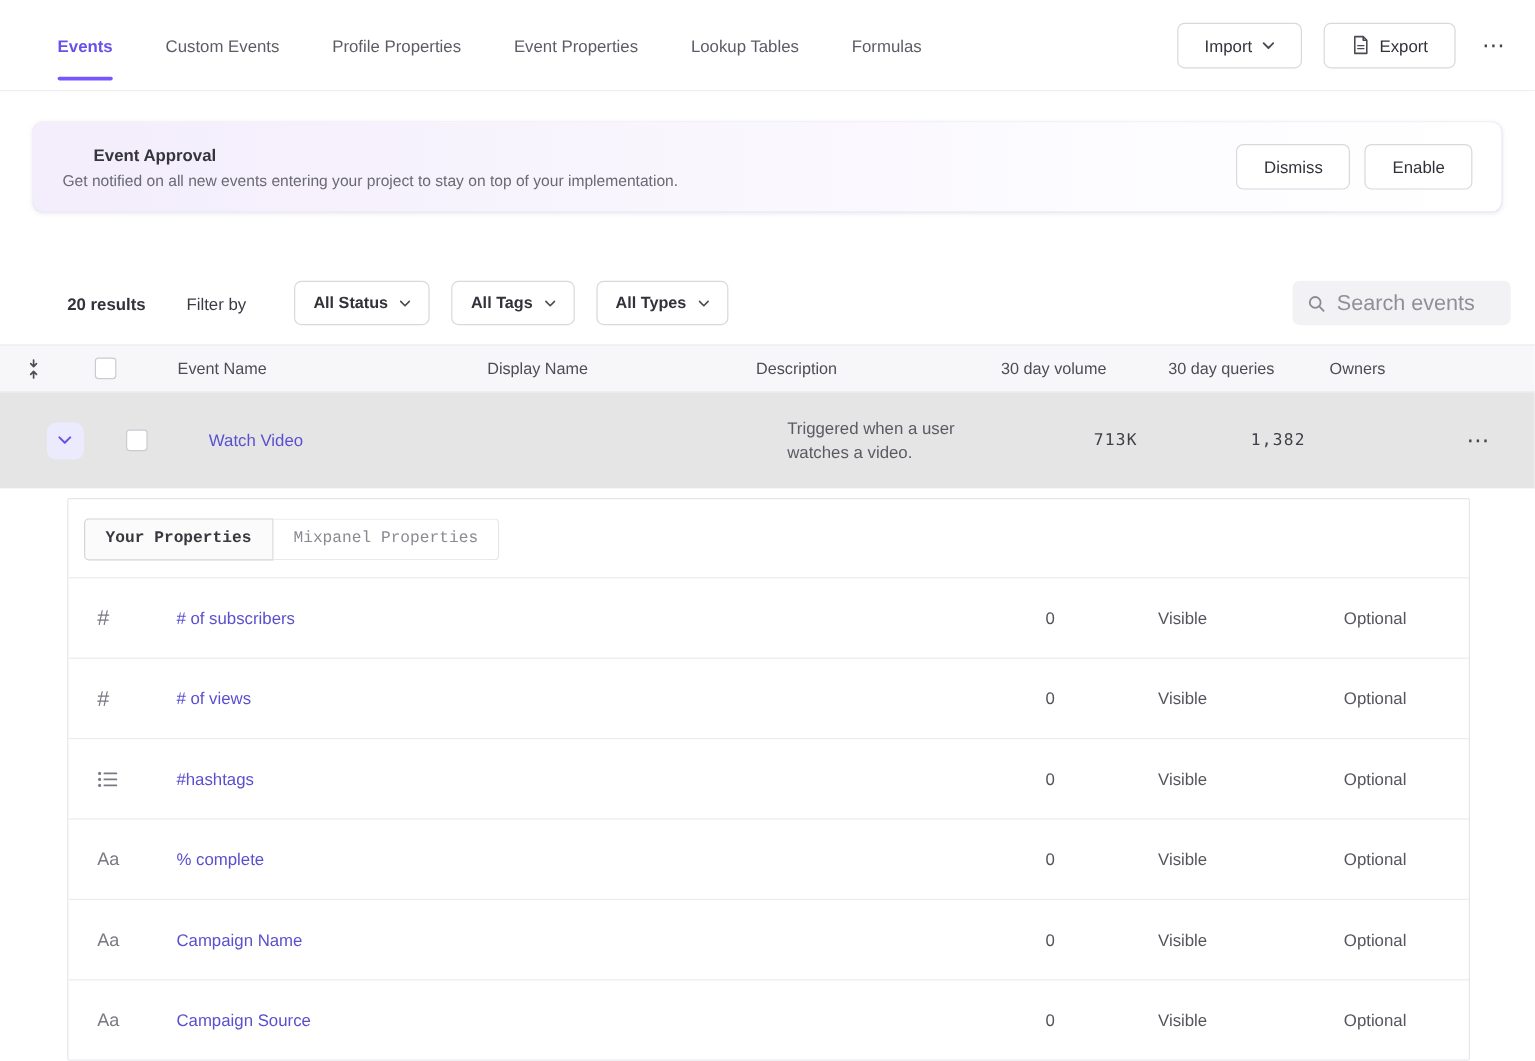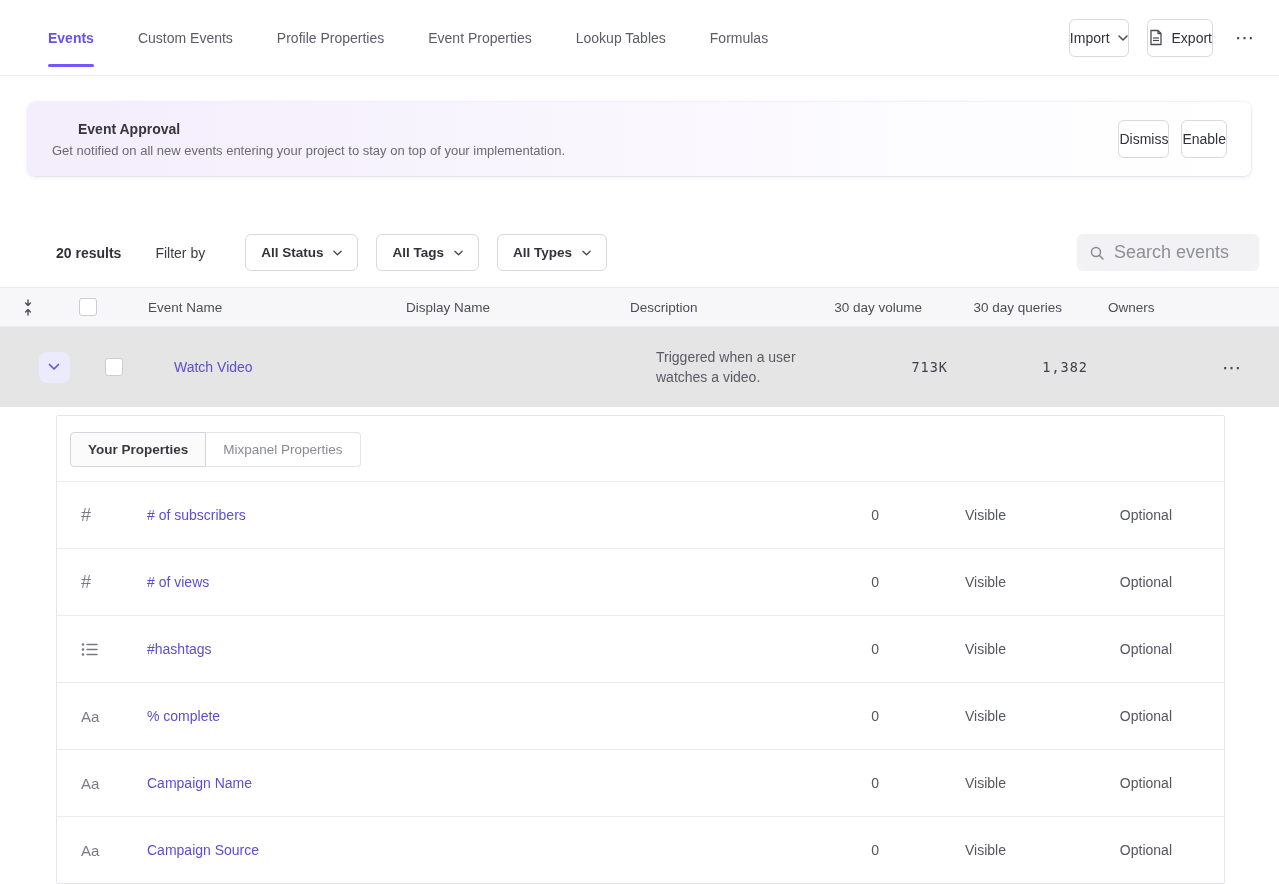"Import" .btn { padding: 0 0 -> 0 22px }
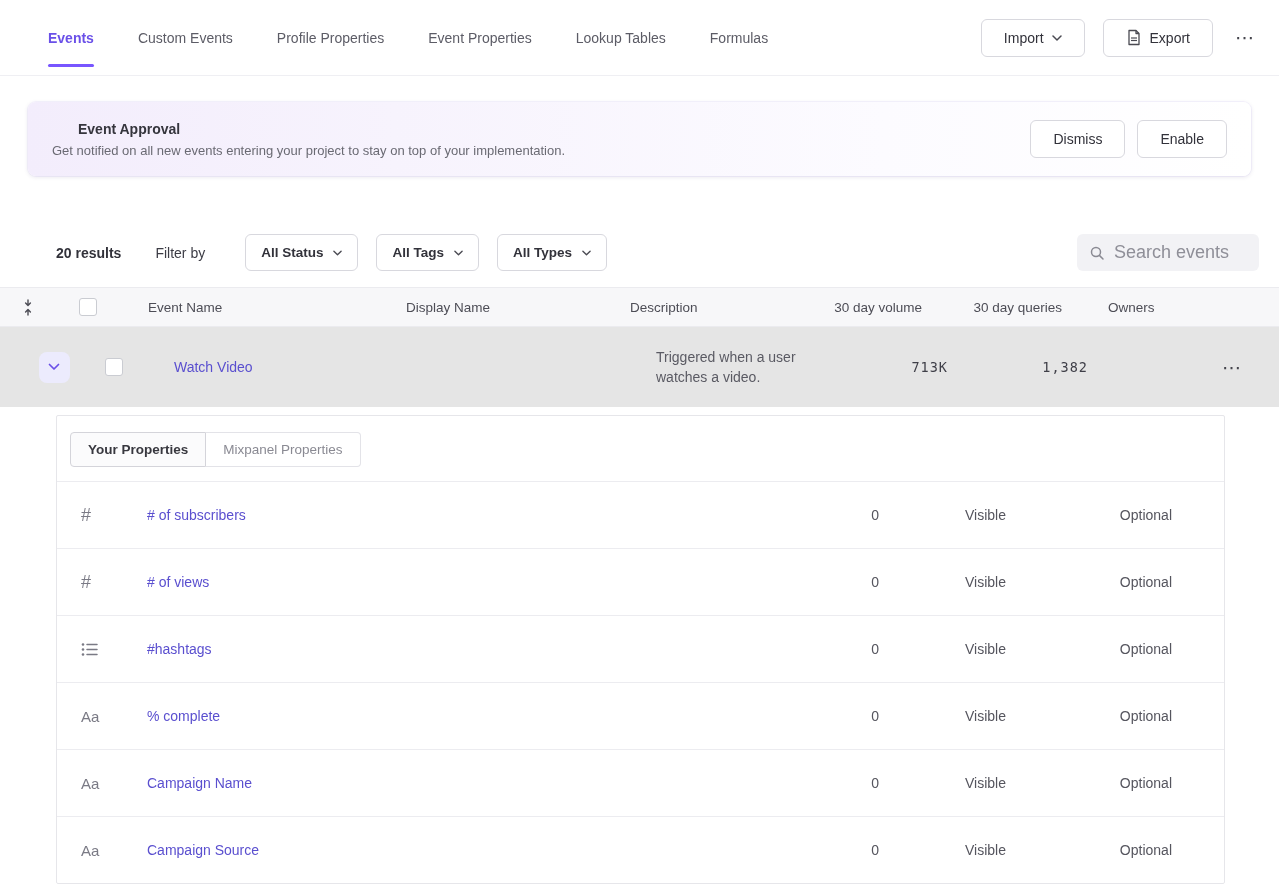"Your Properties" .seg-btn { font-family: Liberation Sans, sans-serif -> Liberation Mono, monospace }
